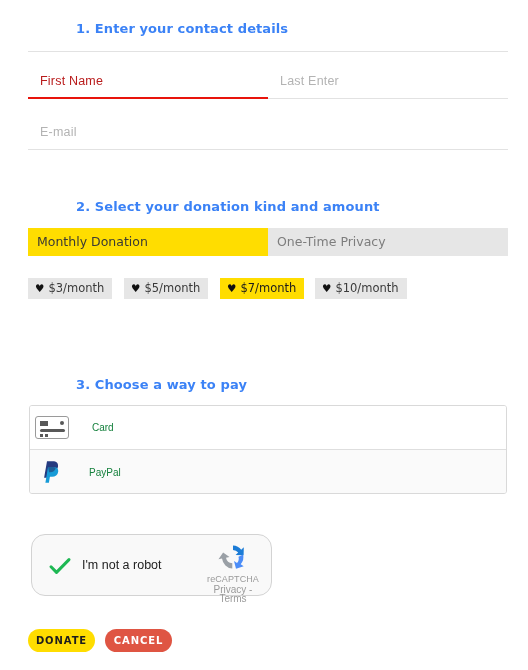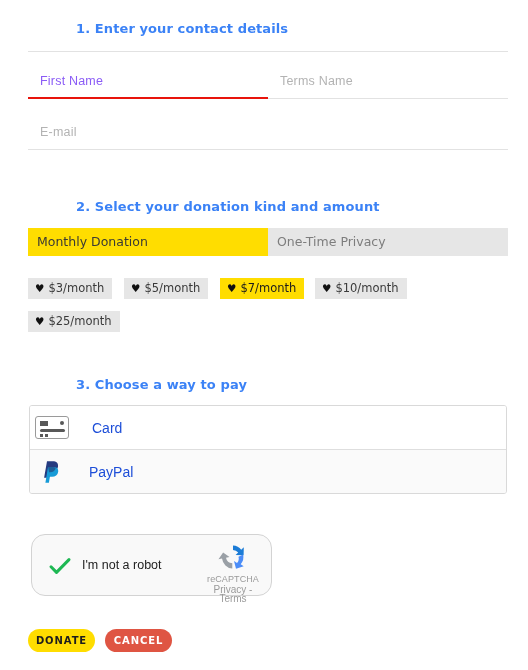"First Name" .field.error-text { color: #8b5cf6 -> #b91c1c }
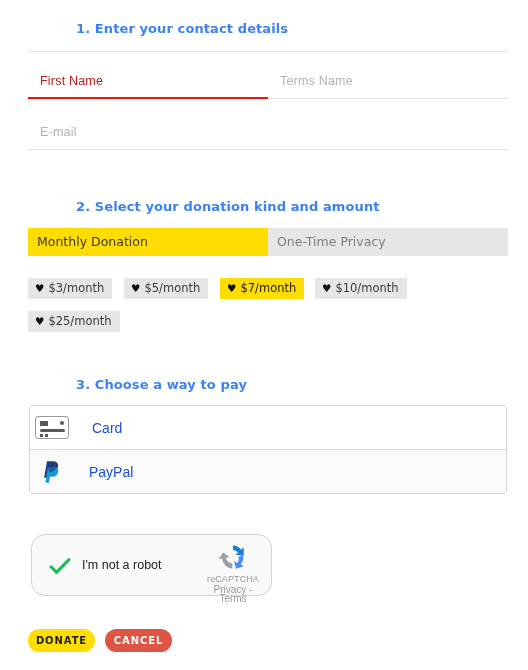"Terms Name" div.field { text: Terms Name -> Last Enter }
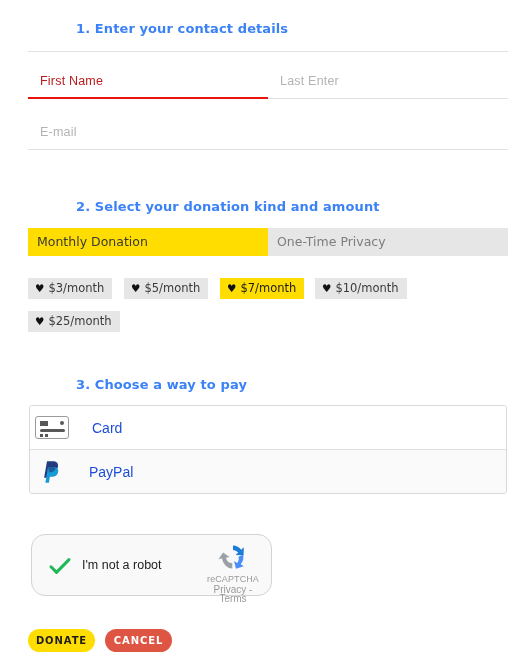"♥ $25/month" div.chip { html: <div> <span>♥</span><span>$25/month</span> </div> -> none }
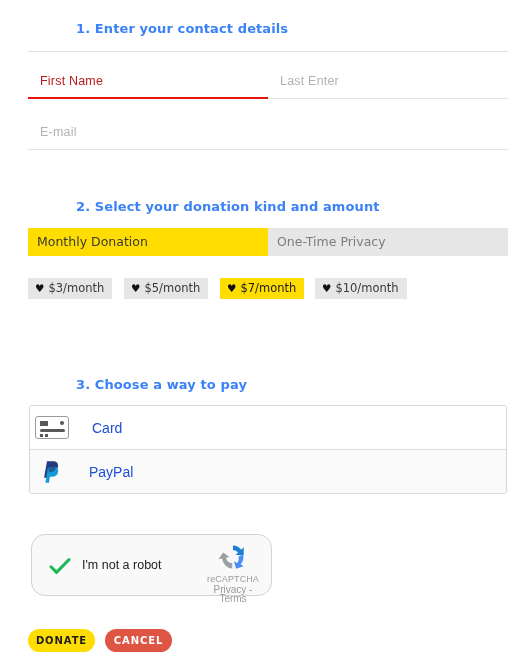"Card" .pay-label { color: #1d4ed8 -> #15803d; font-size: 14px -> 10px }
